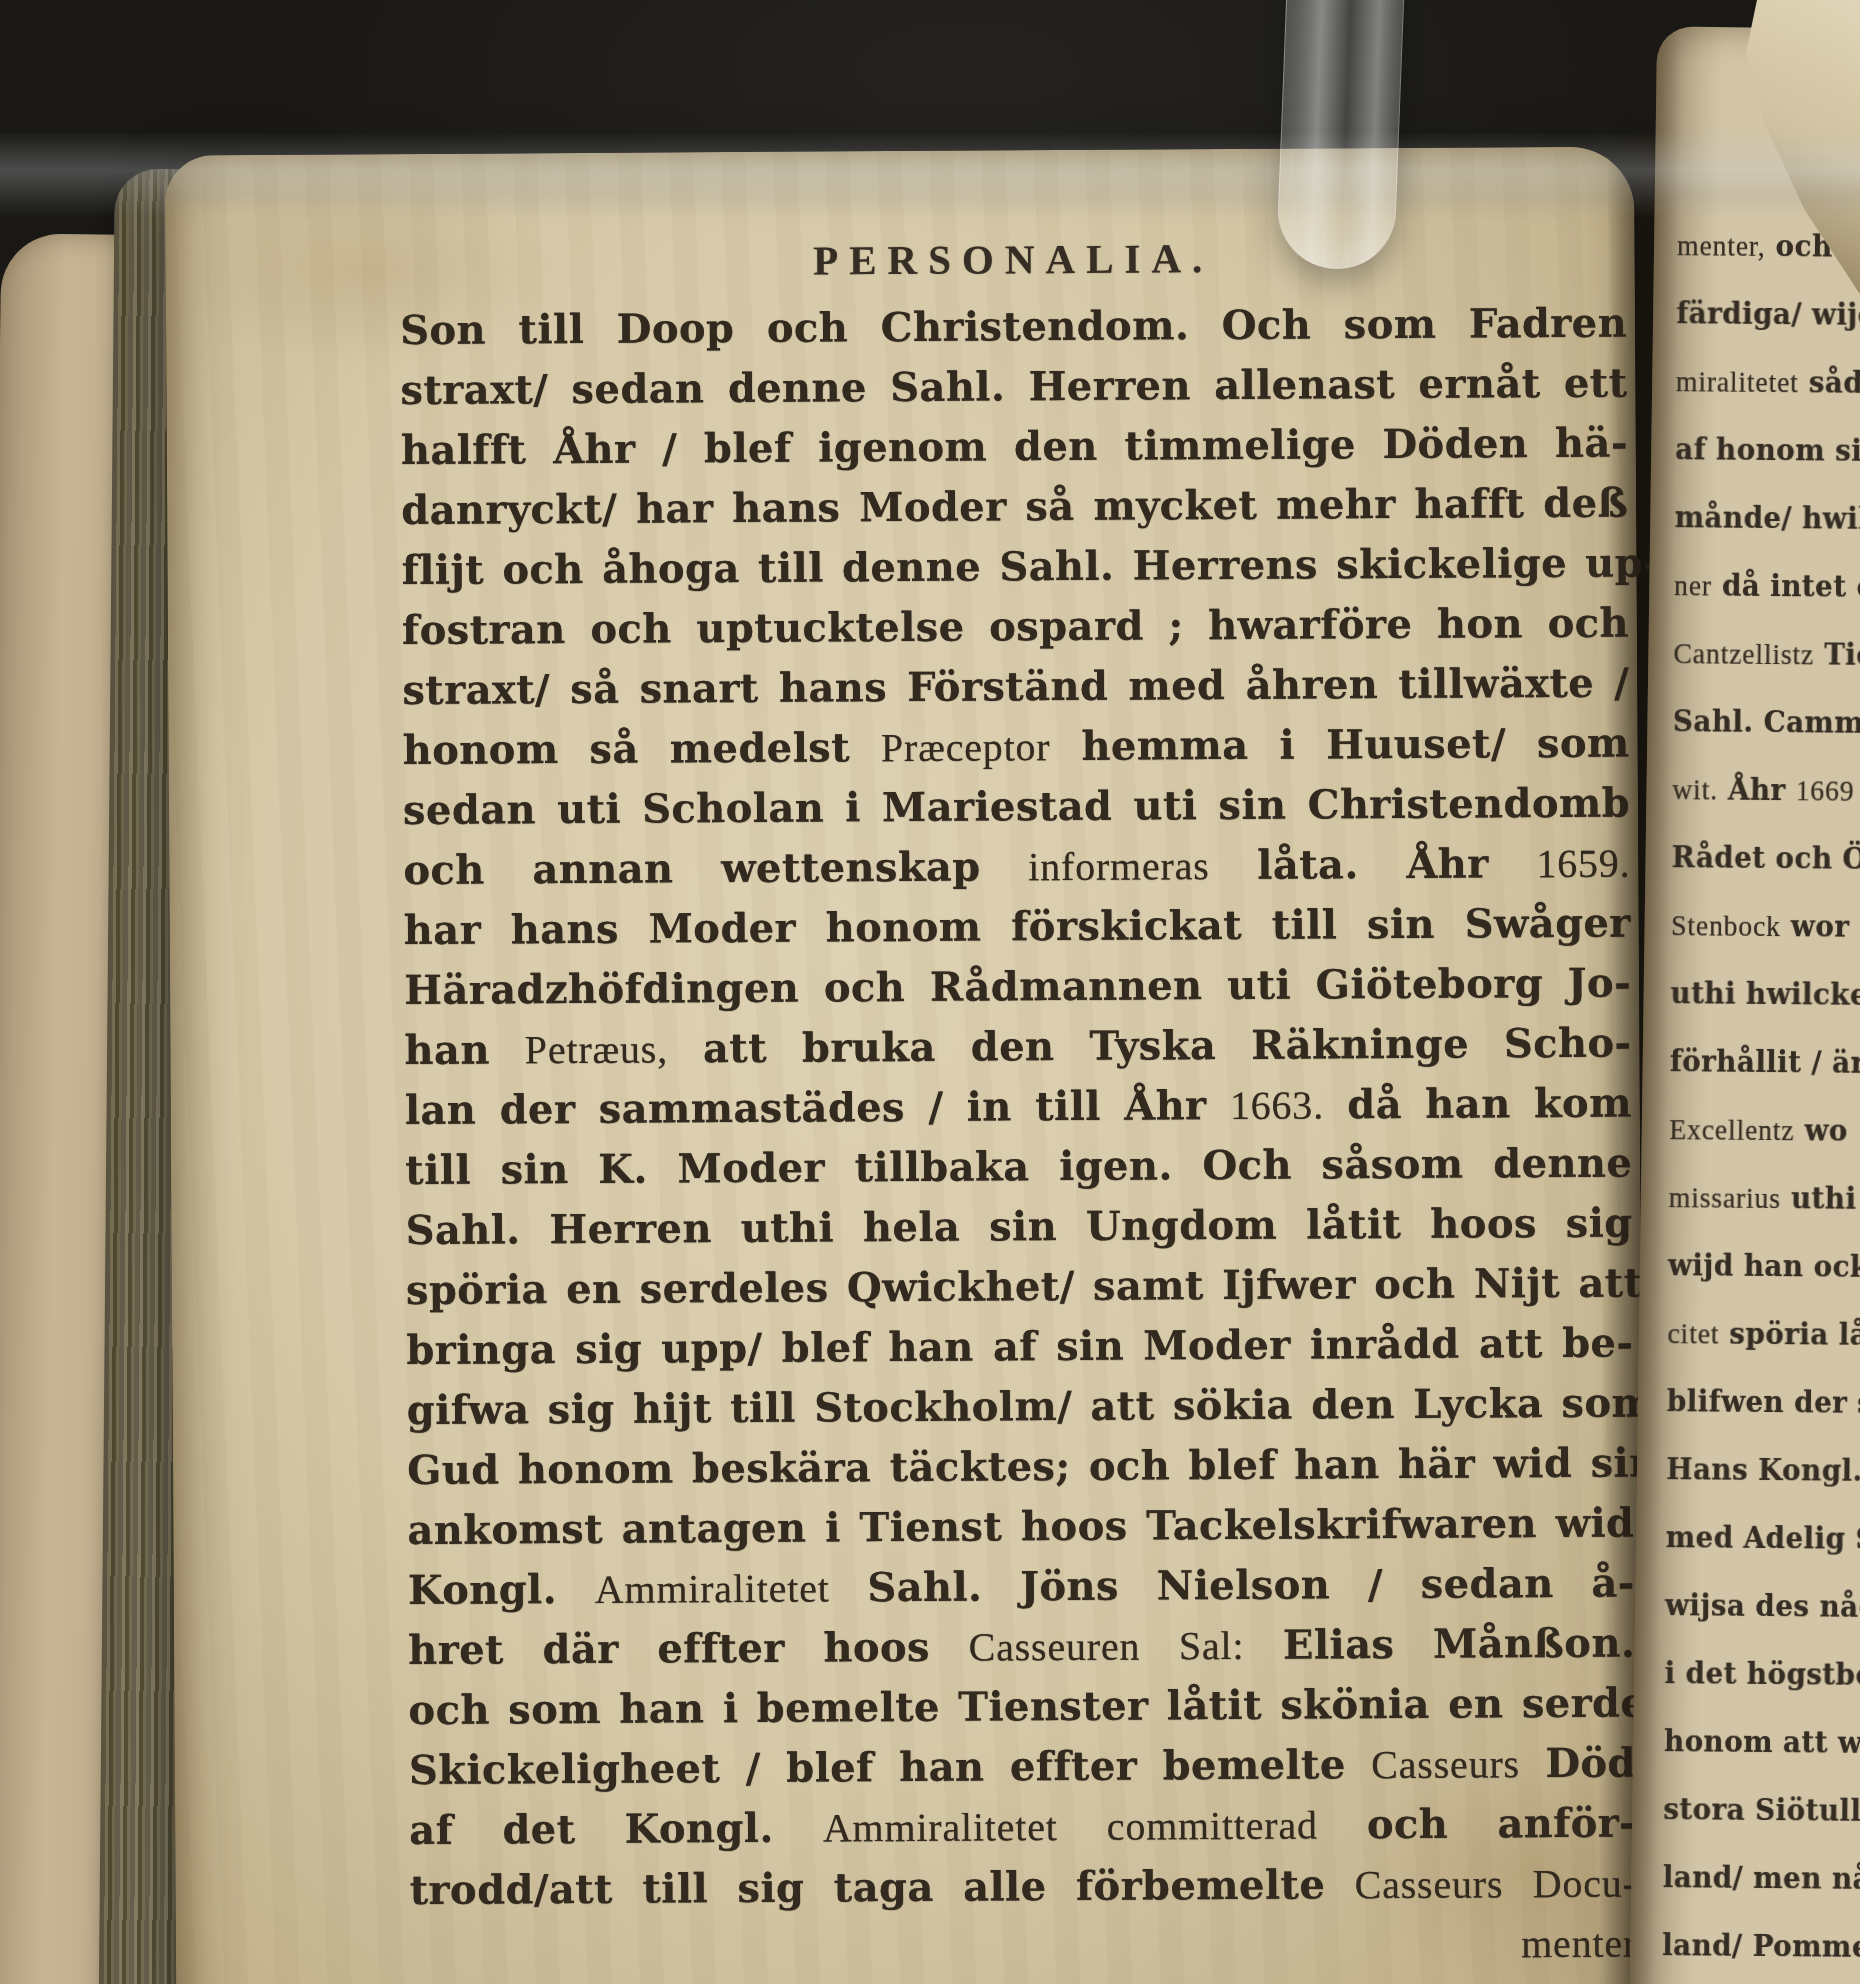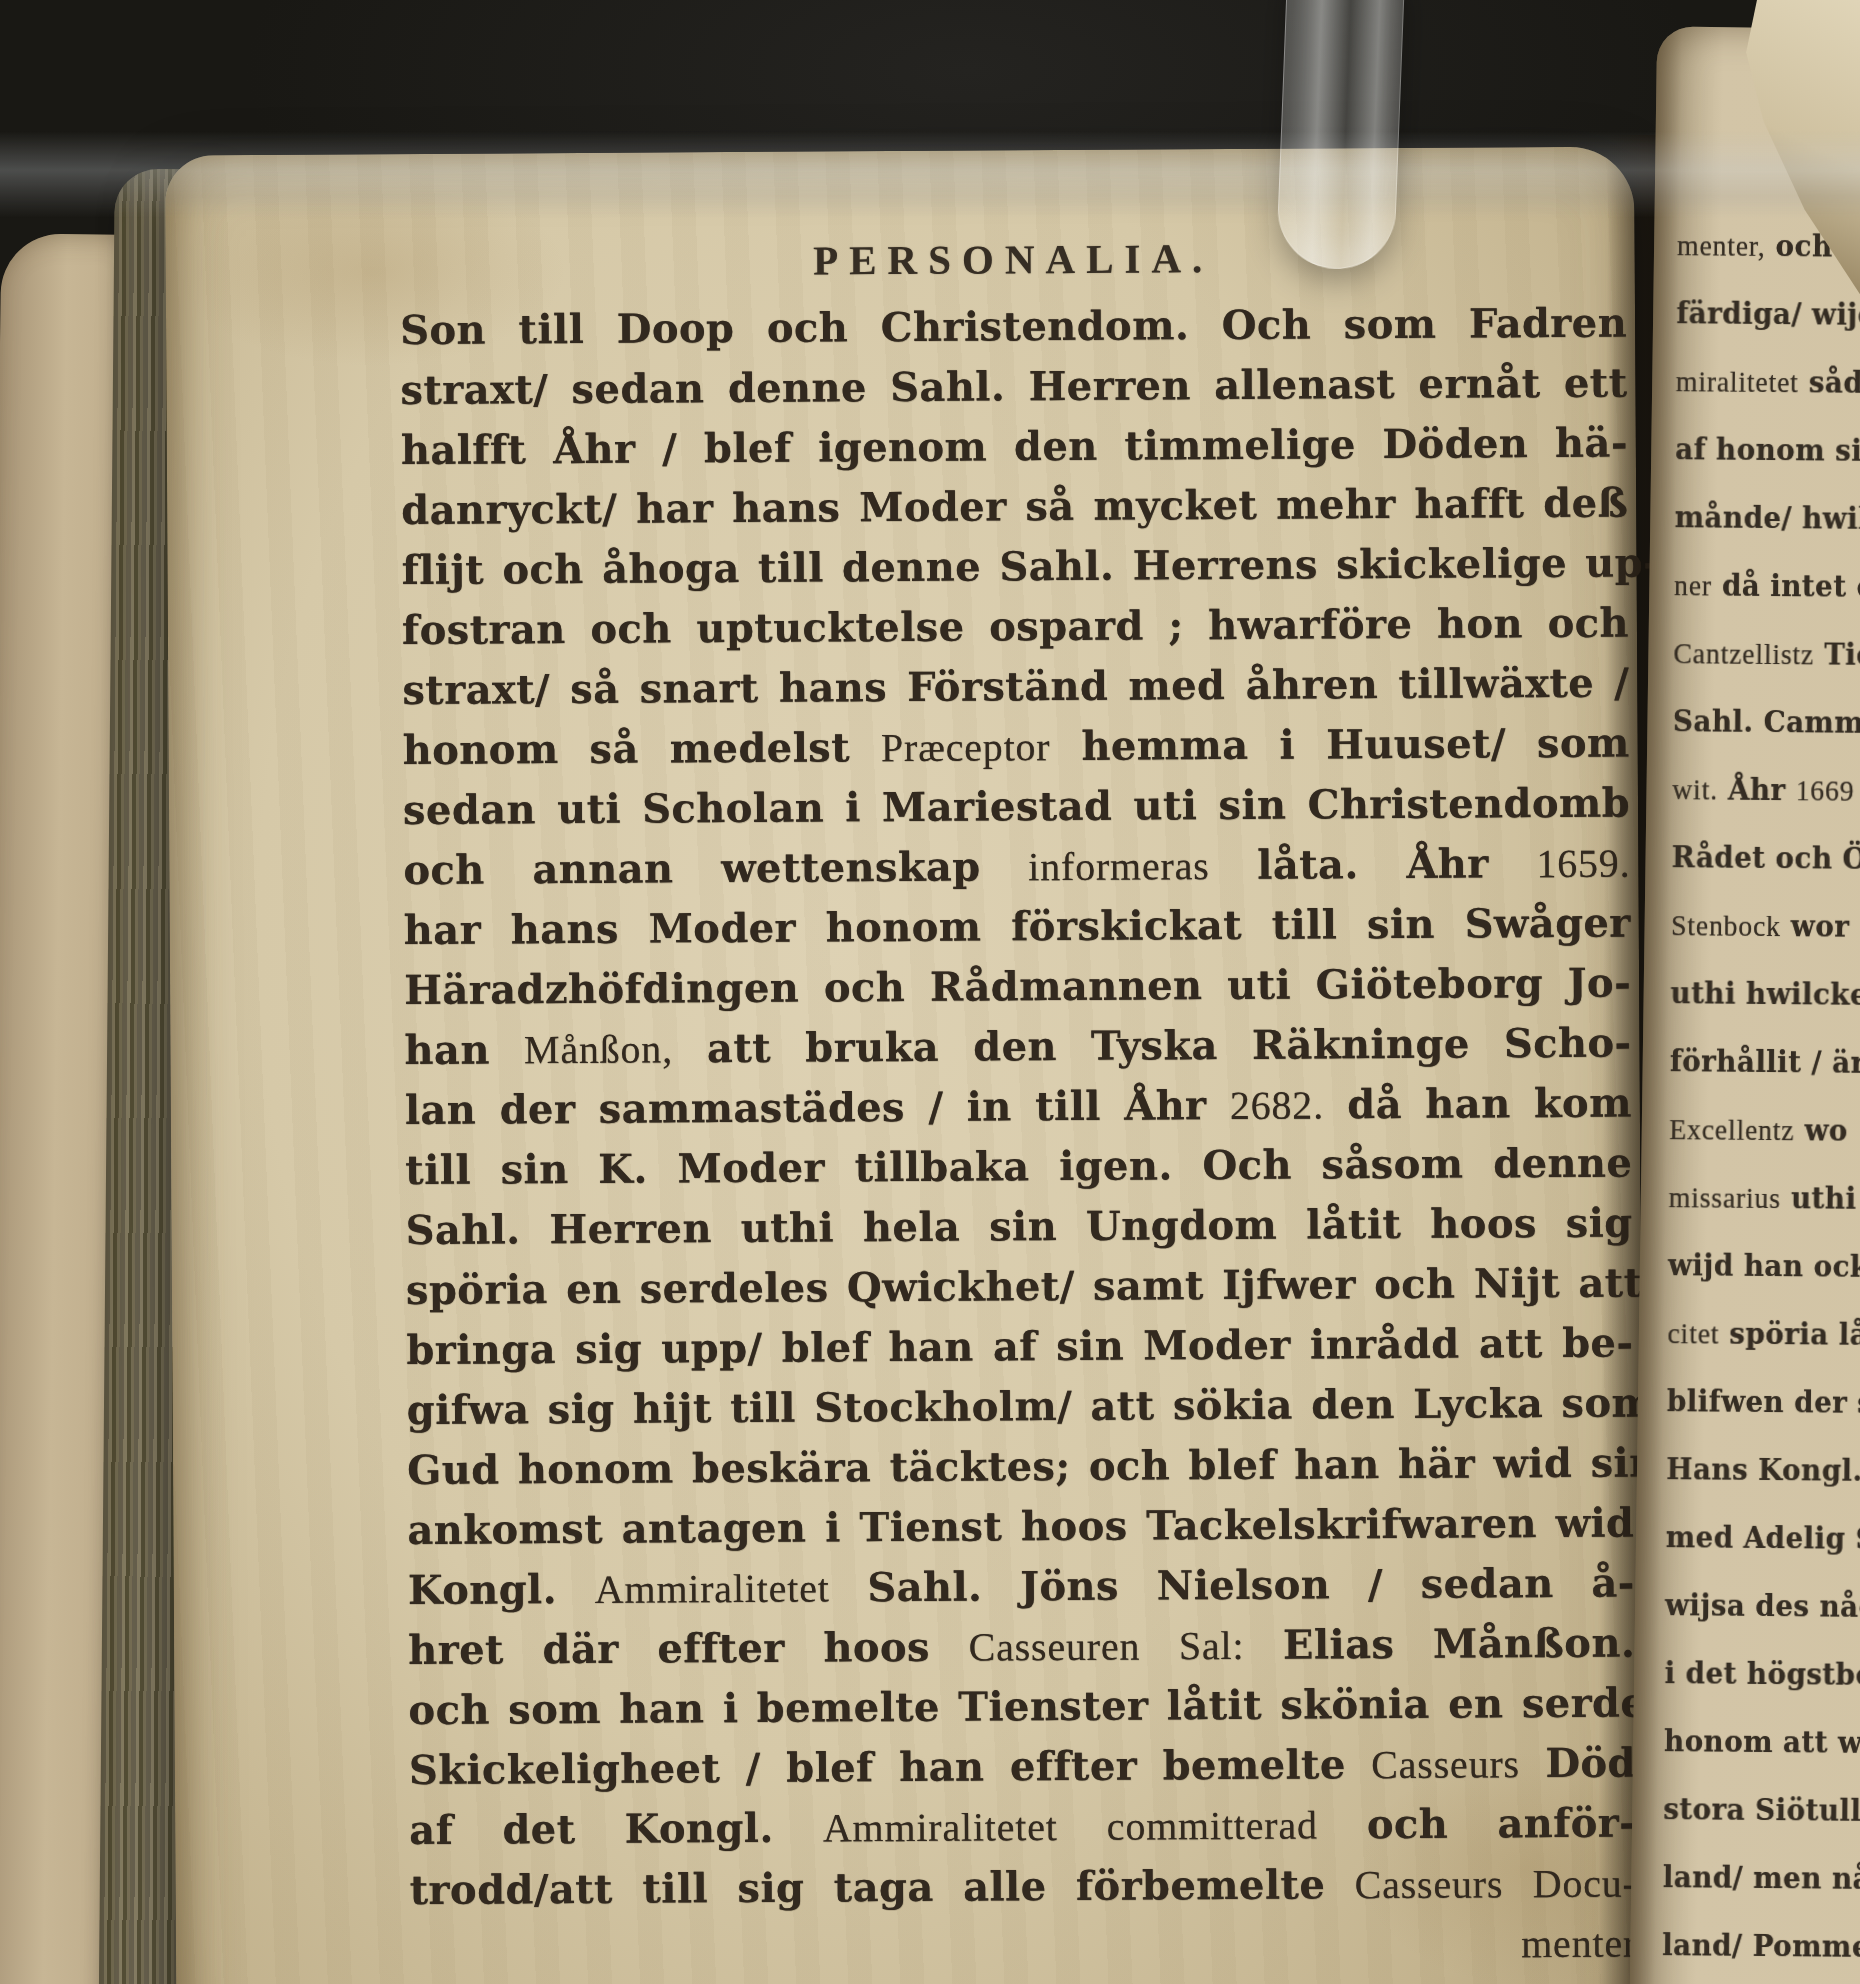"Månßon," span.roman { text: Månßon -> Petræus }
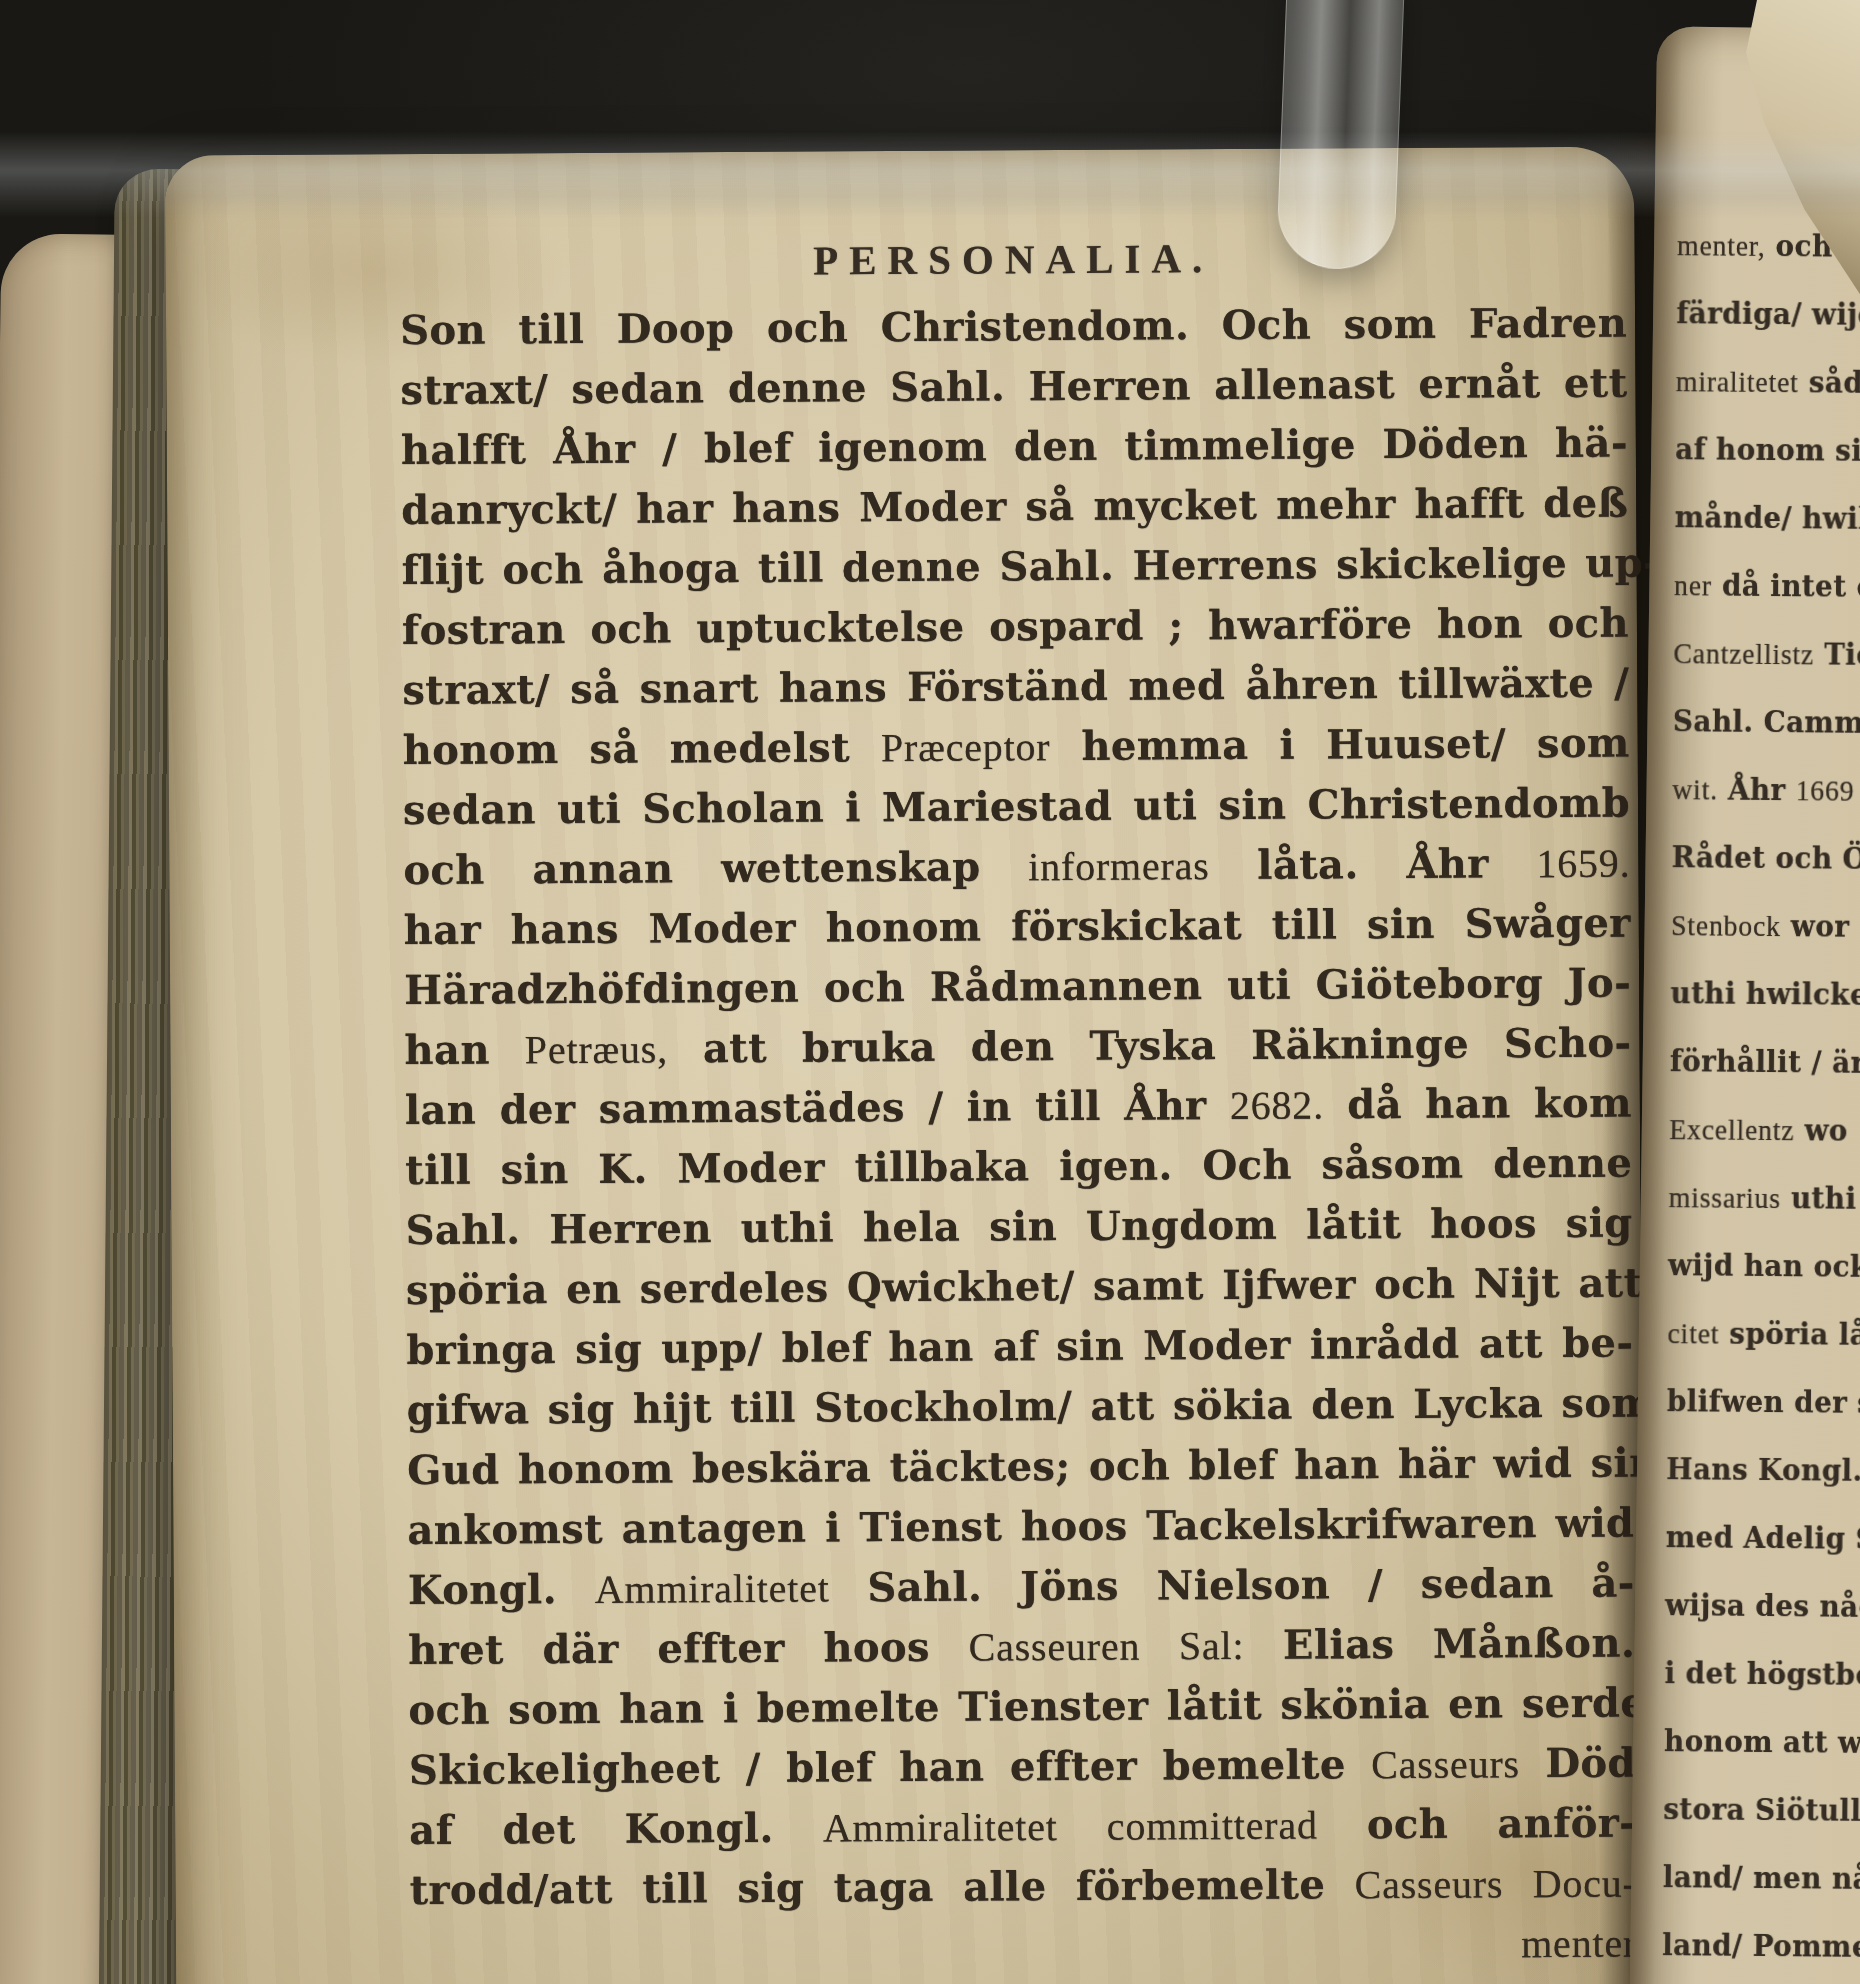"2682." span.roman { text: 2682 -> 1663 }
